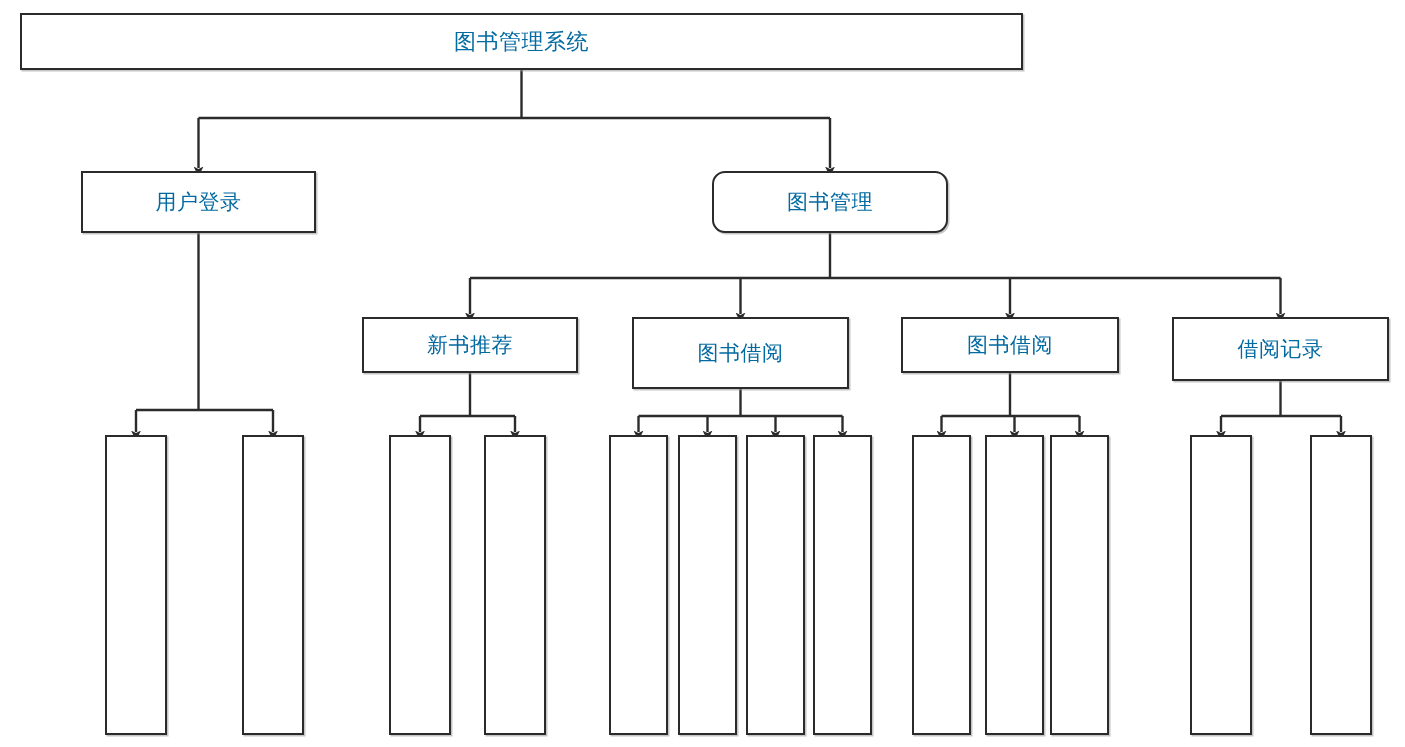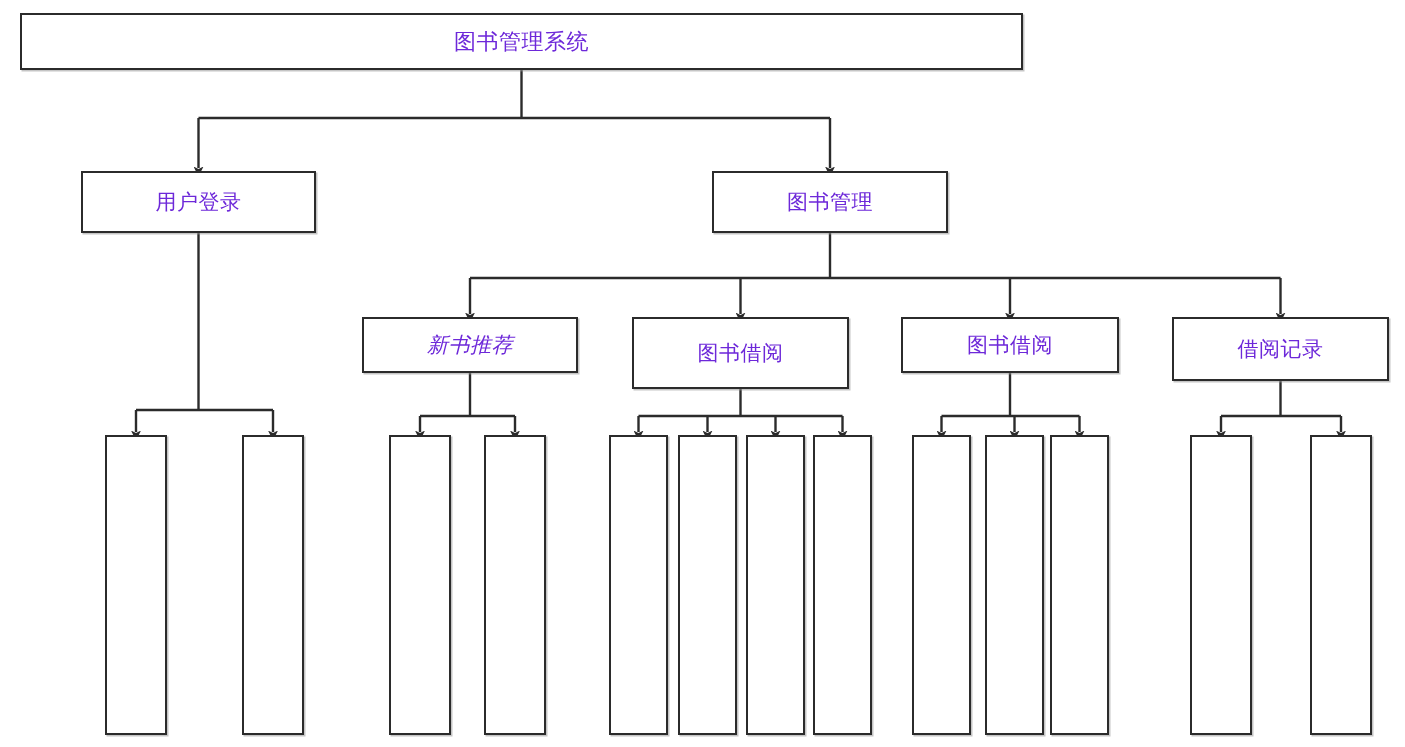"图书管理系统" .node .label { color: #6d28d9 -> #0369a1 }
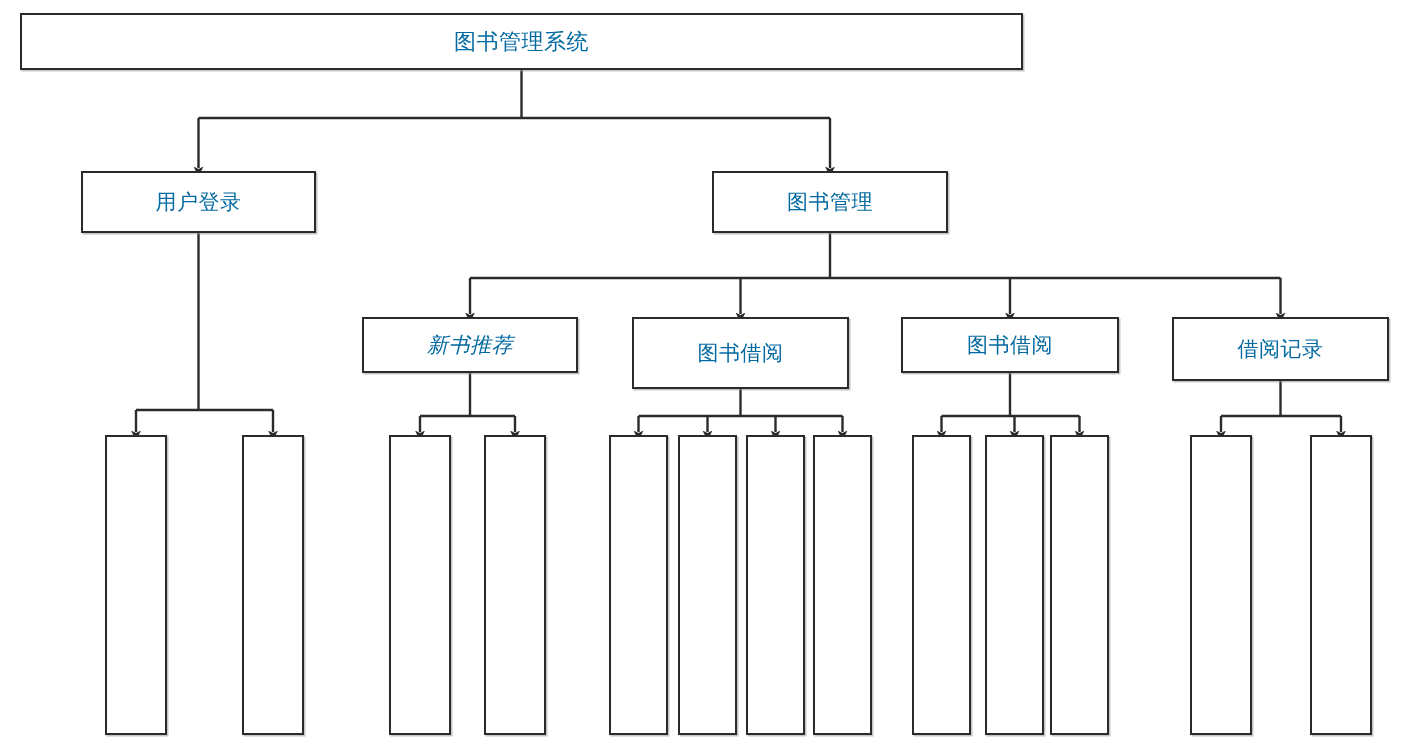"图书管理" div.node { border-radius: none -> 13px }
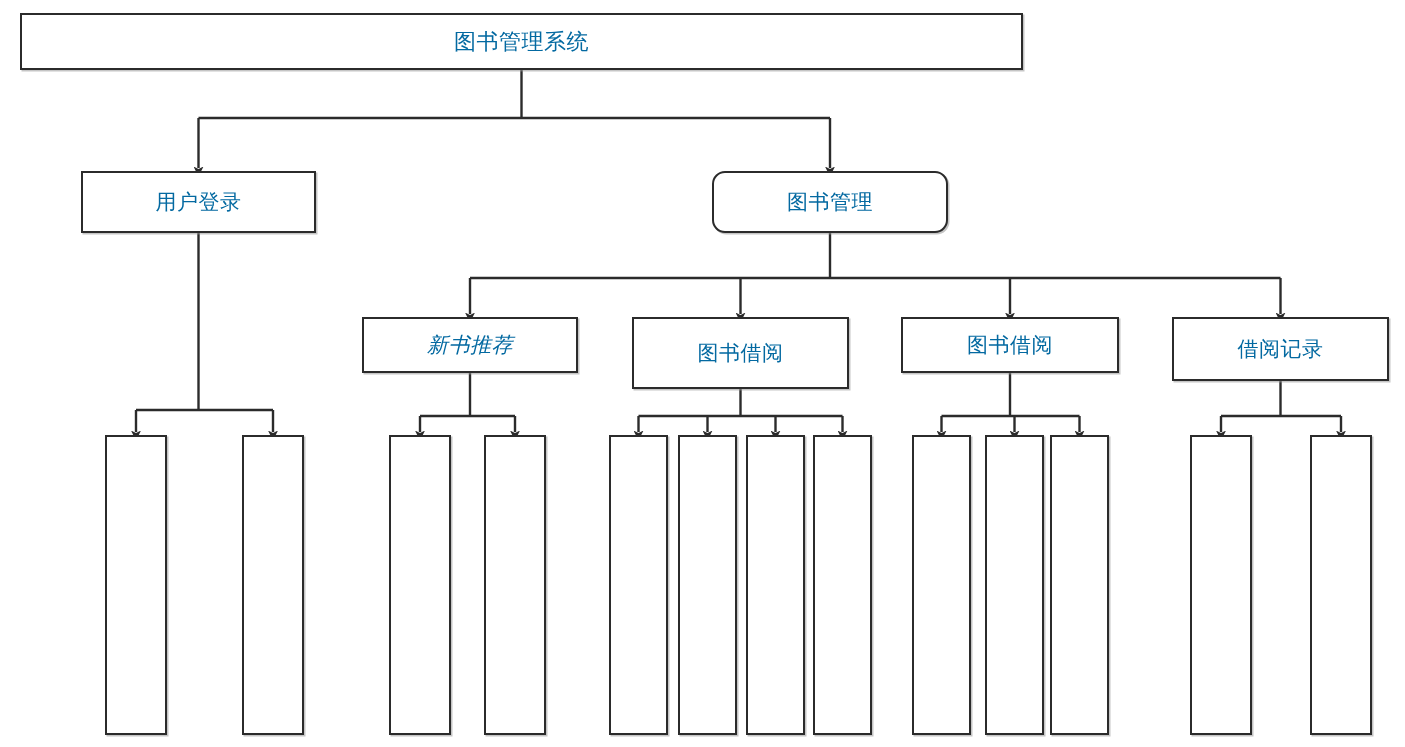"新书推荐" div.node { font-style: italic -> none }
